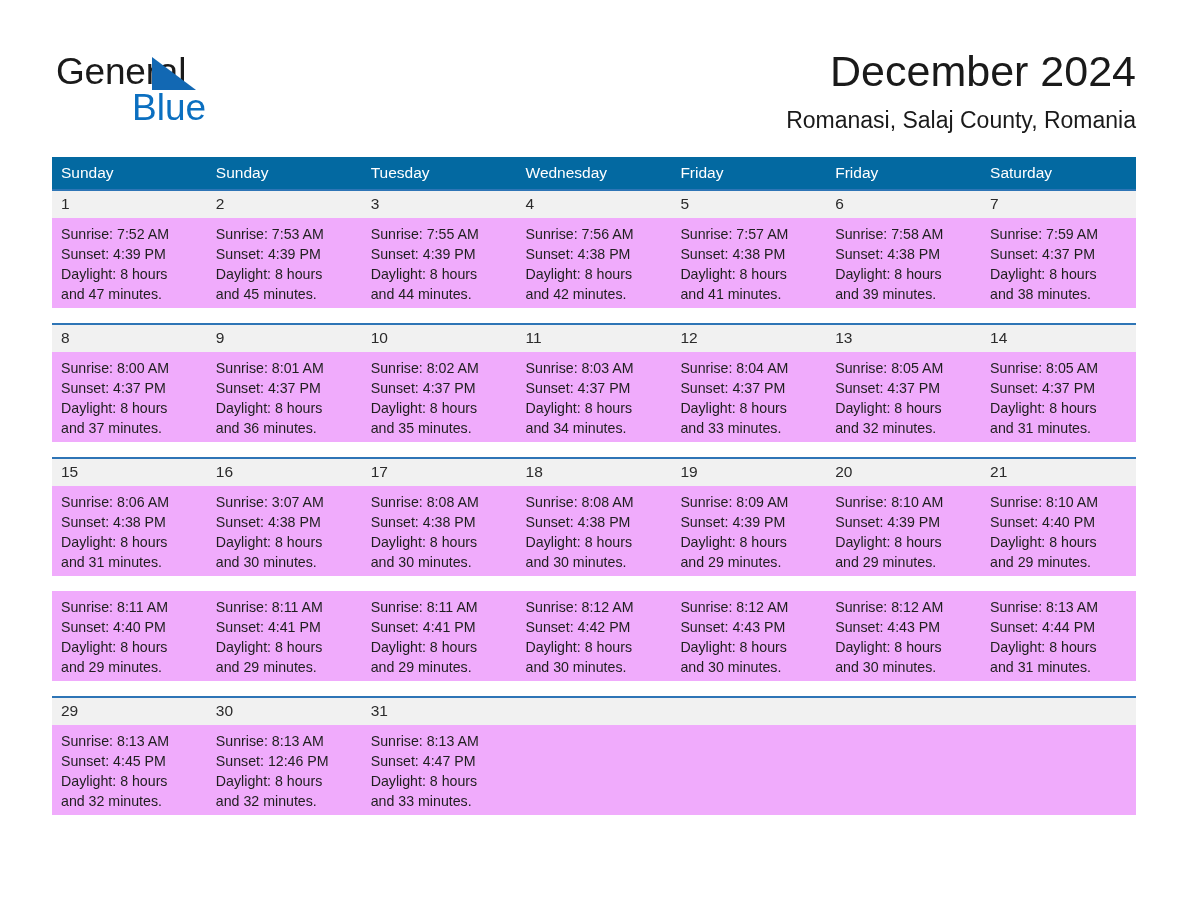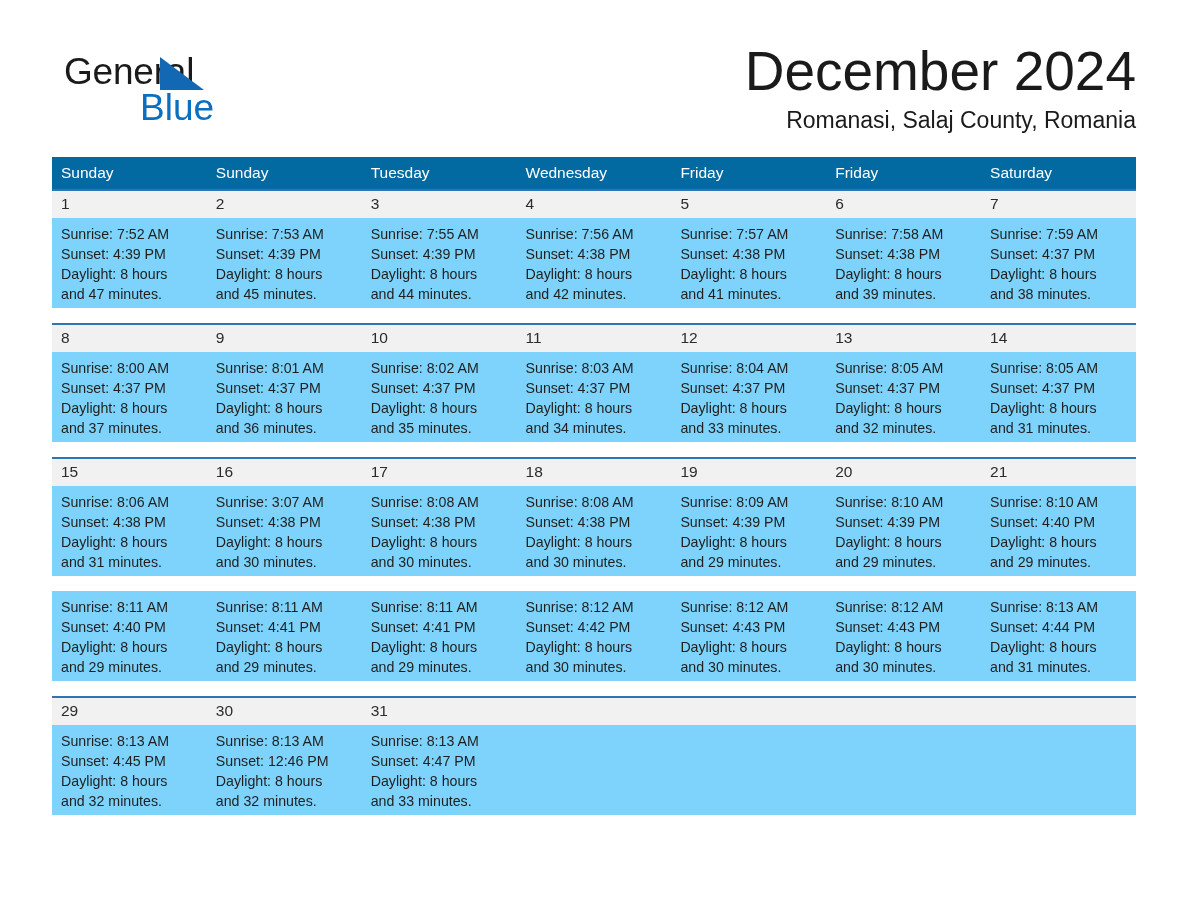"General" .header { margin-left: 8px -> none }
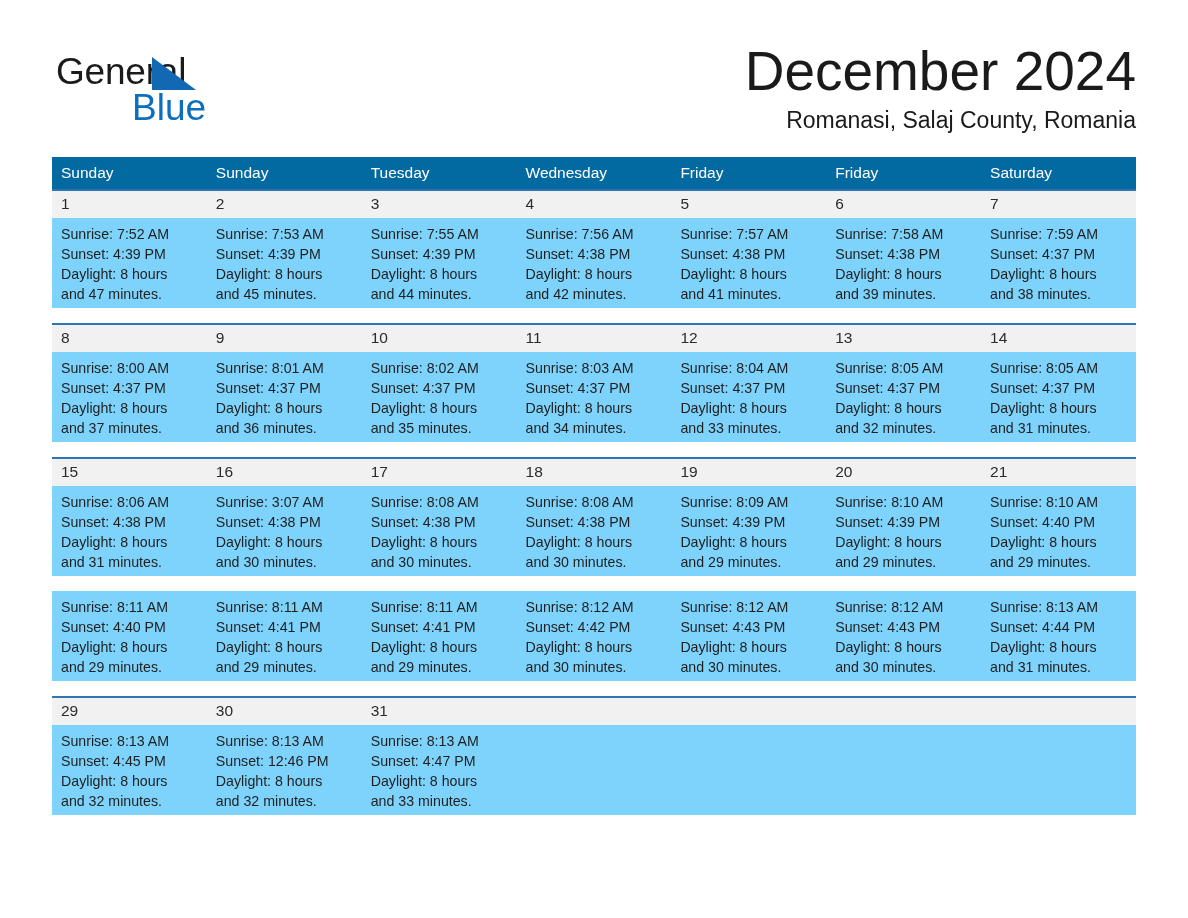"December 2024" .cal-title { font-size: 55px -> 43px }
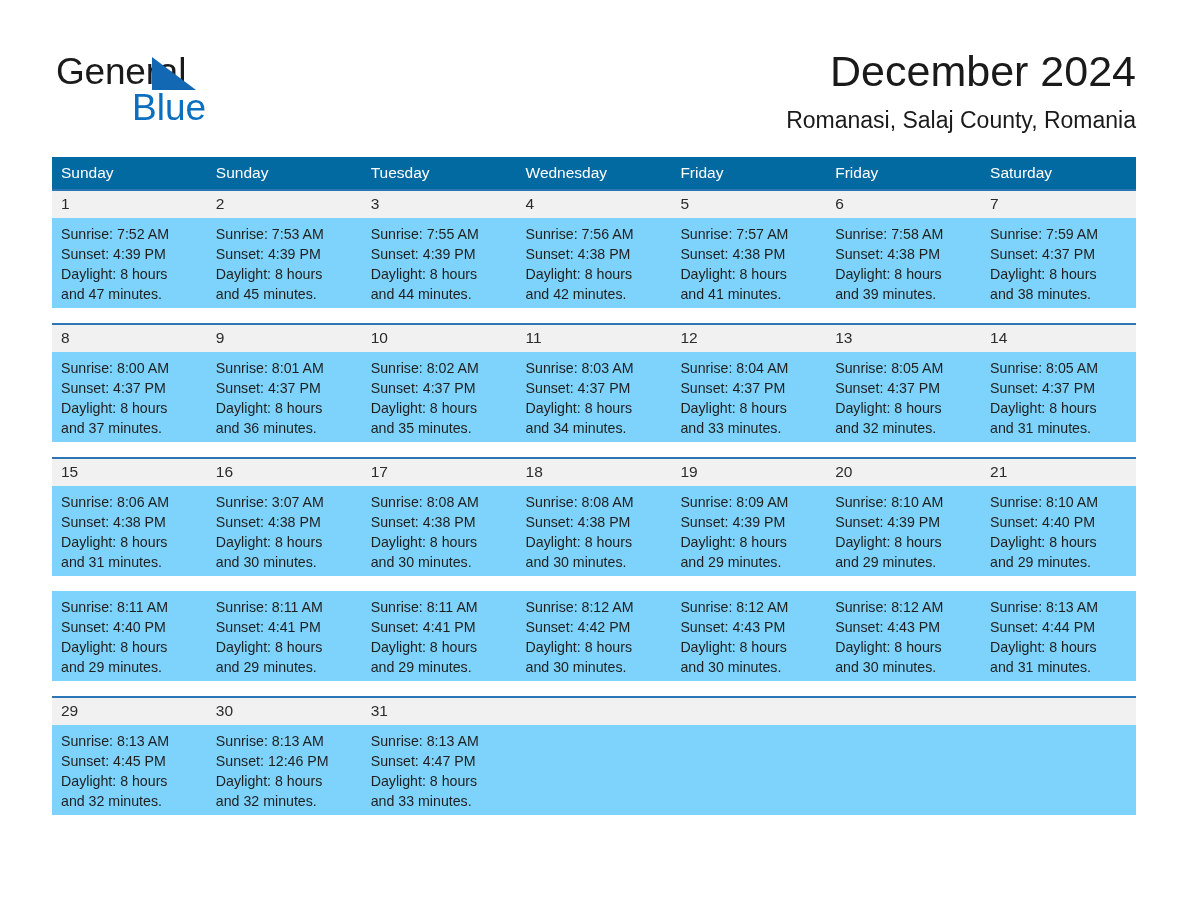"Sunrise: 7:52 AM" .bodyrow td { background: #7dd3fc -> #f0abfc }
